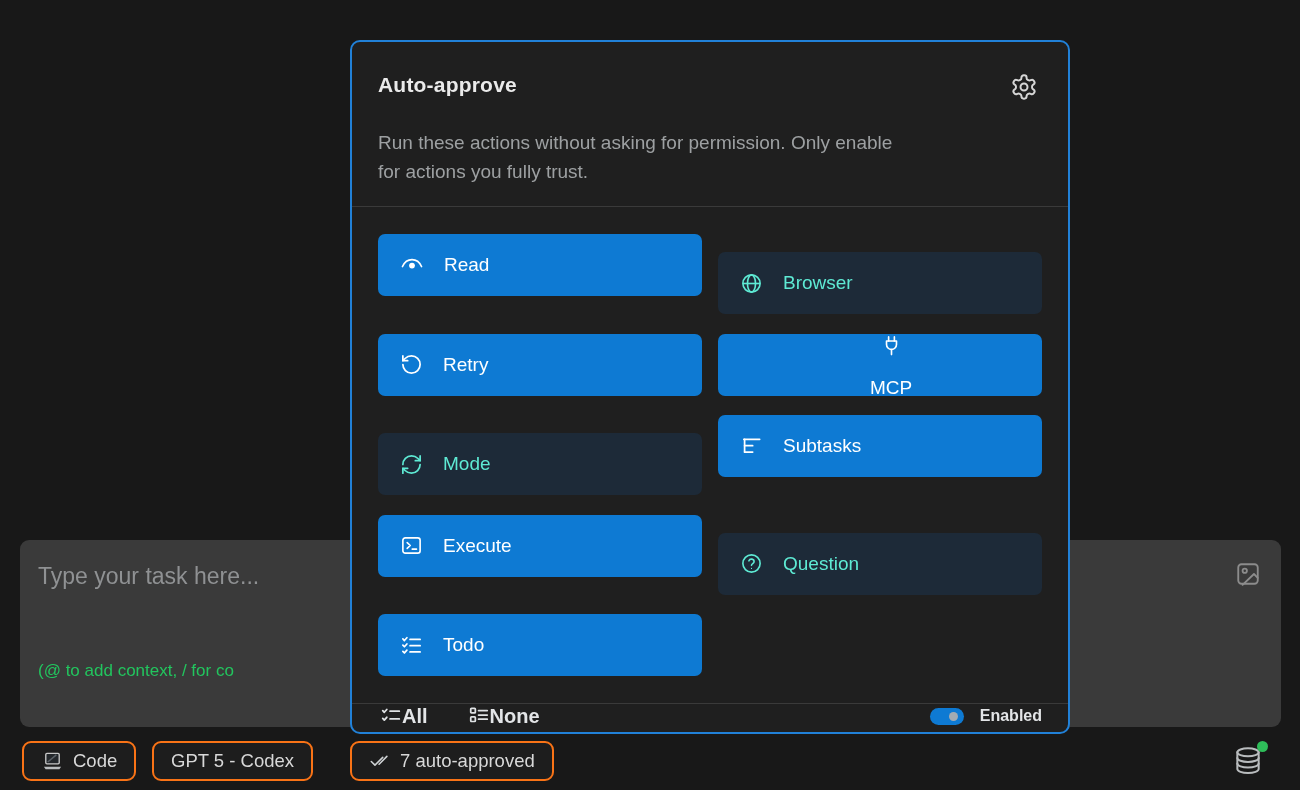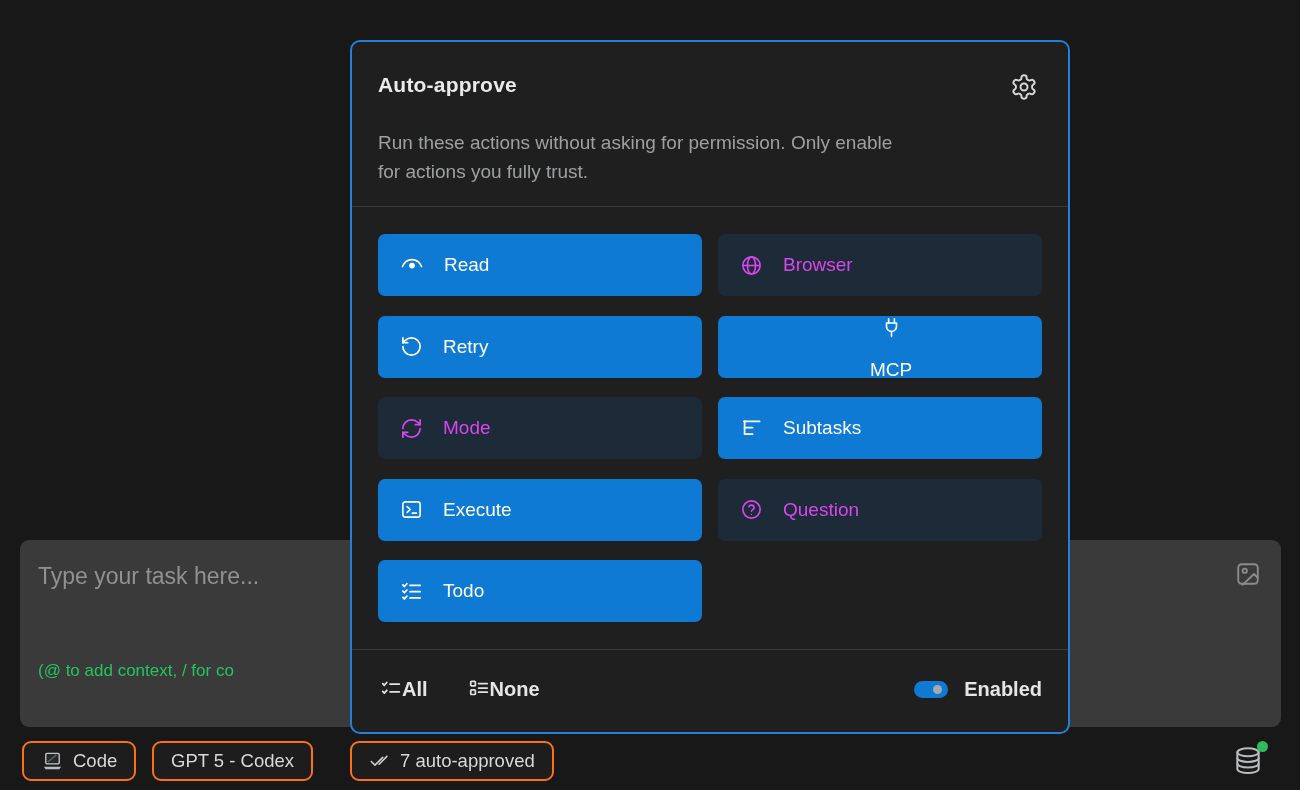"Browser" .action-btn.off { color: #d946ef -> #5eead4; margin-top: none -> 18px }
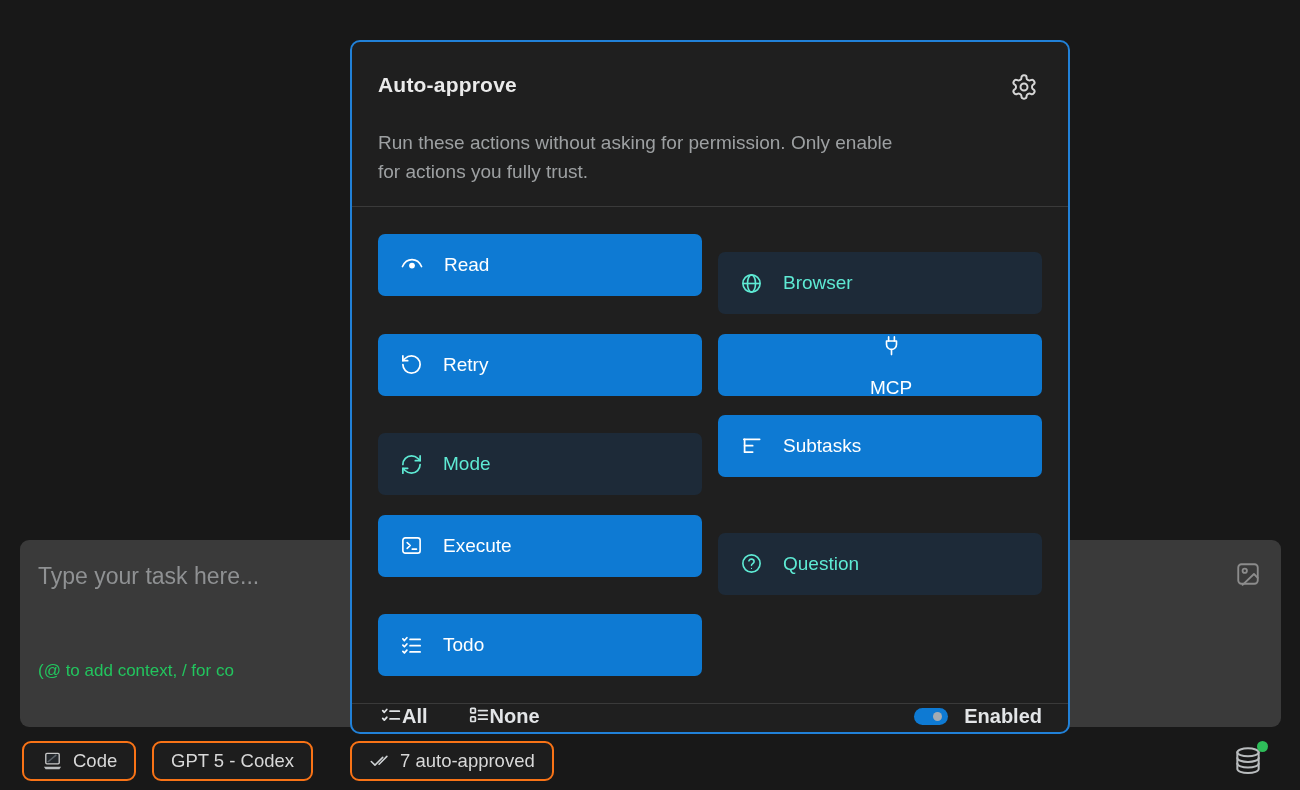"Enabled" .toggle-label { font-size: 20px -> 16px }
